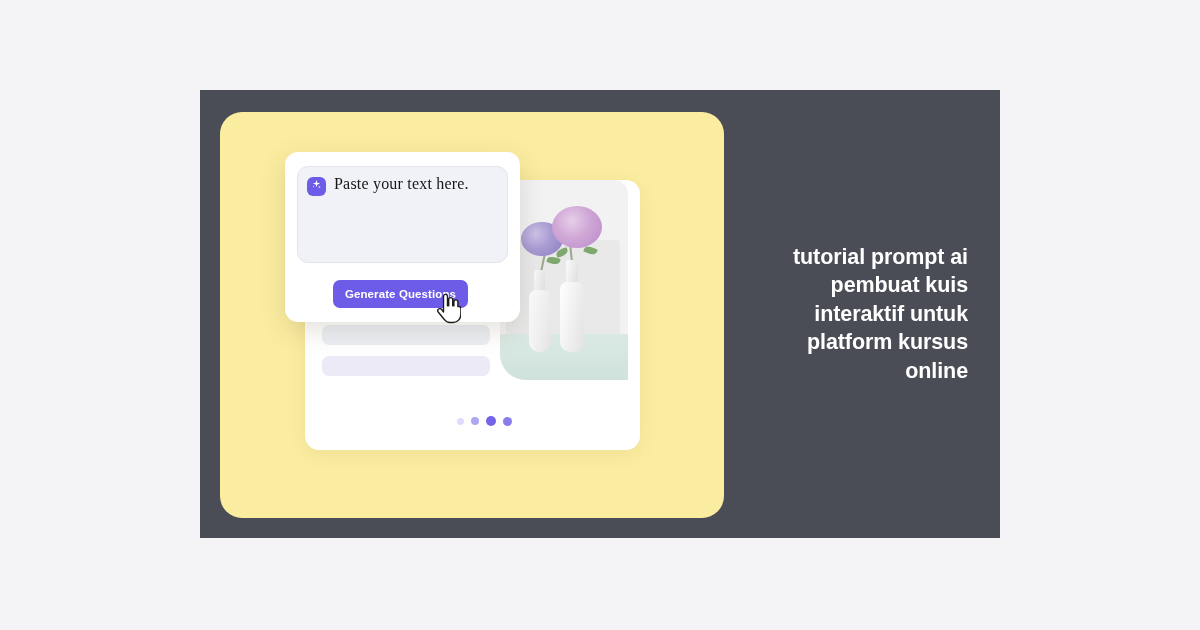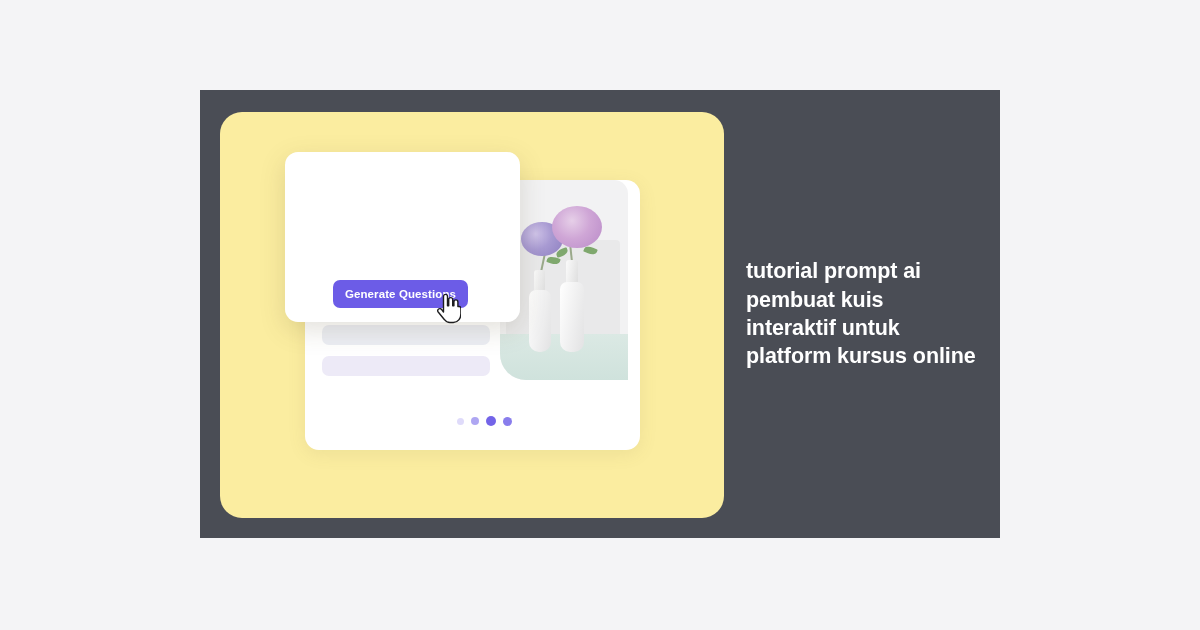"Paste your text here." div { html: none -> <div> <div> <svg> <path></path> <circle></circle> <circle></circle> </svg> </div> <div>Paste your text here.</div> </div> }
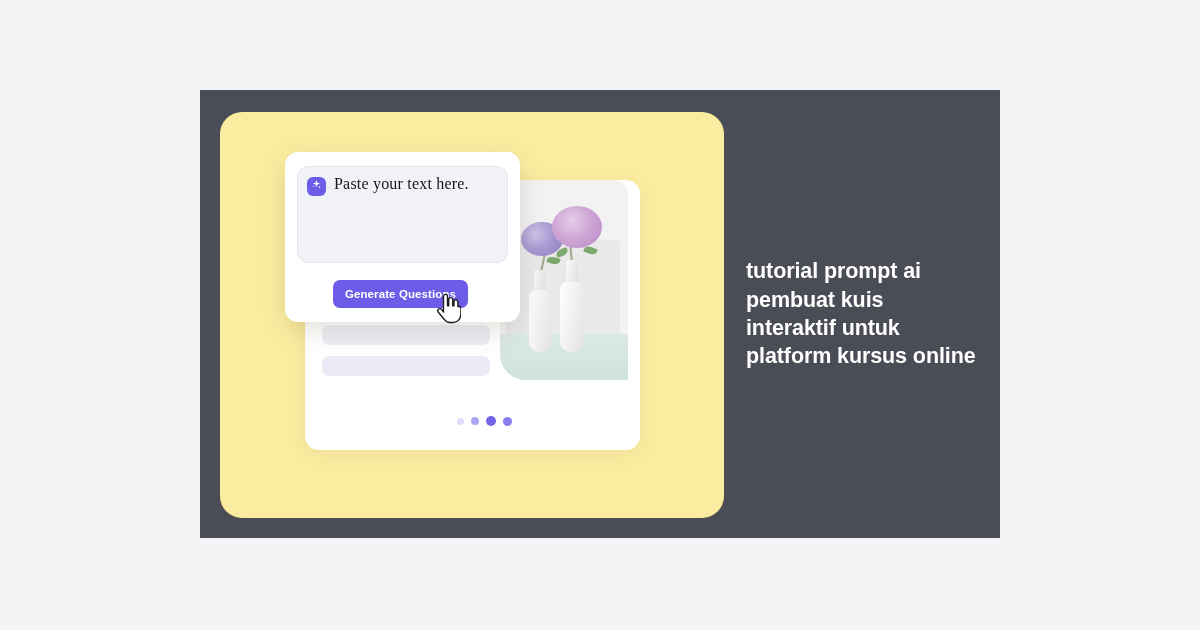"tutorial prompt ai pembuat kuis" #page-title { padding-right: 24px -> 32px; text-align: none -> right }
